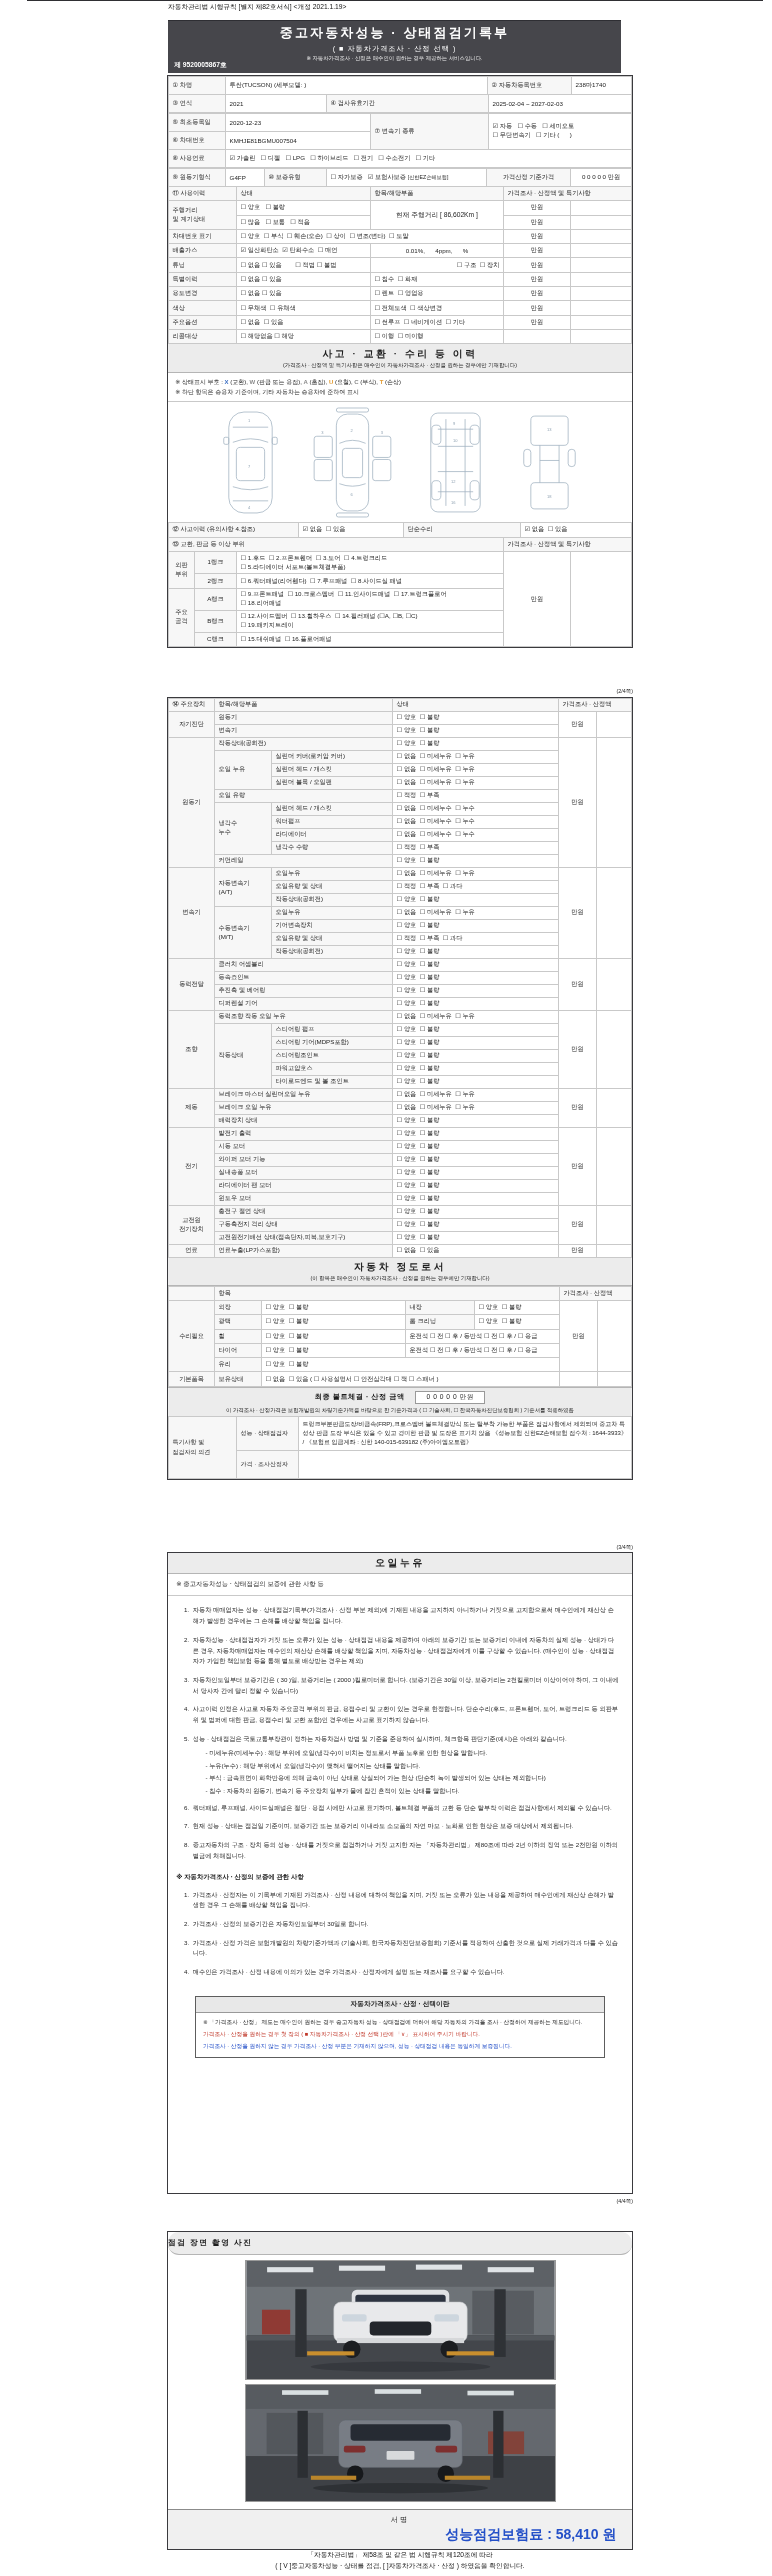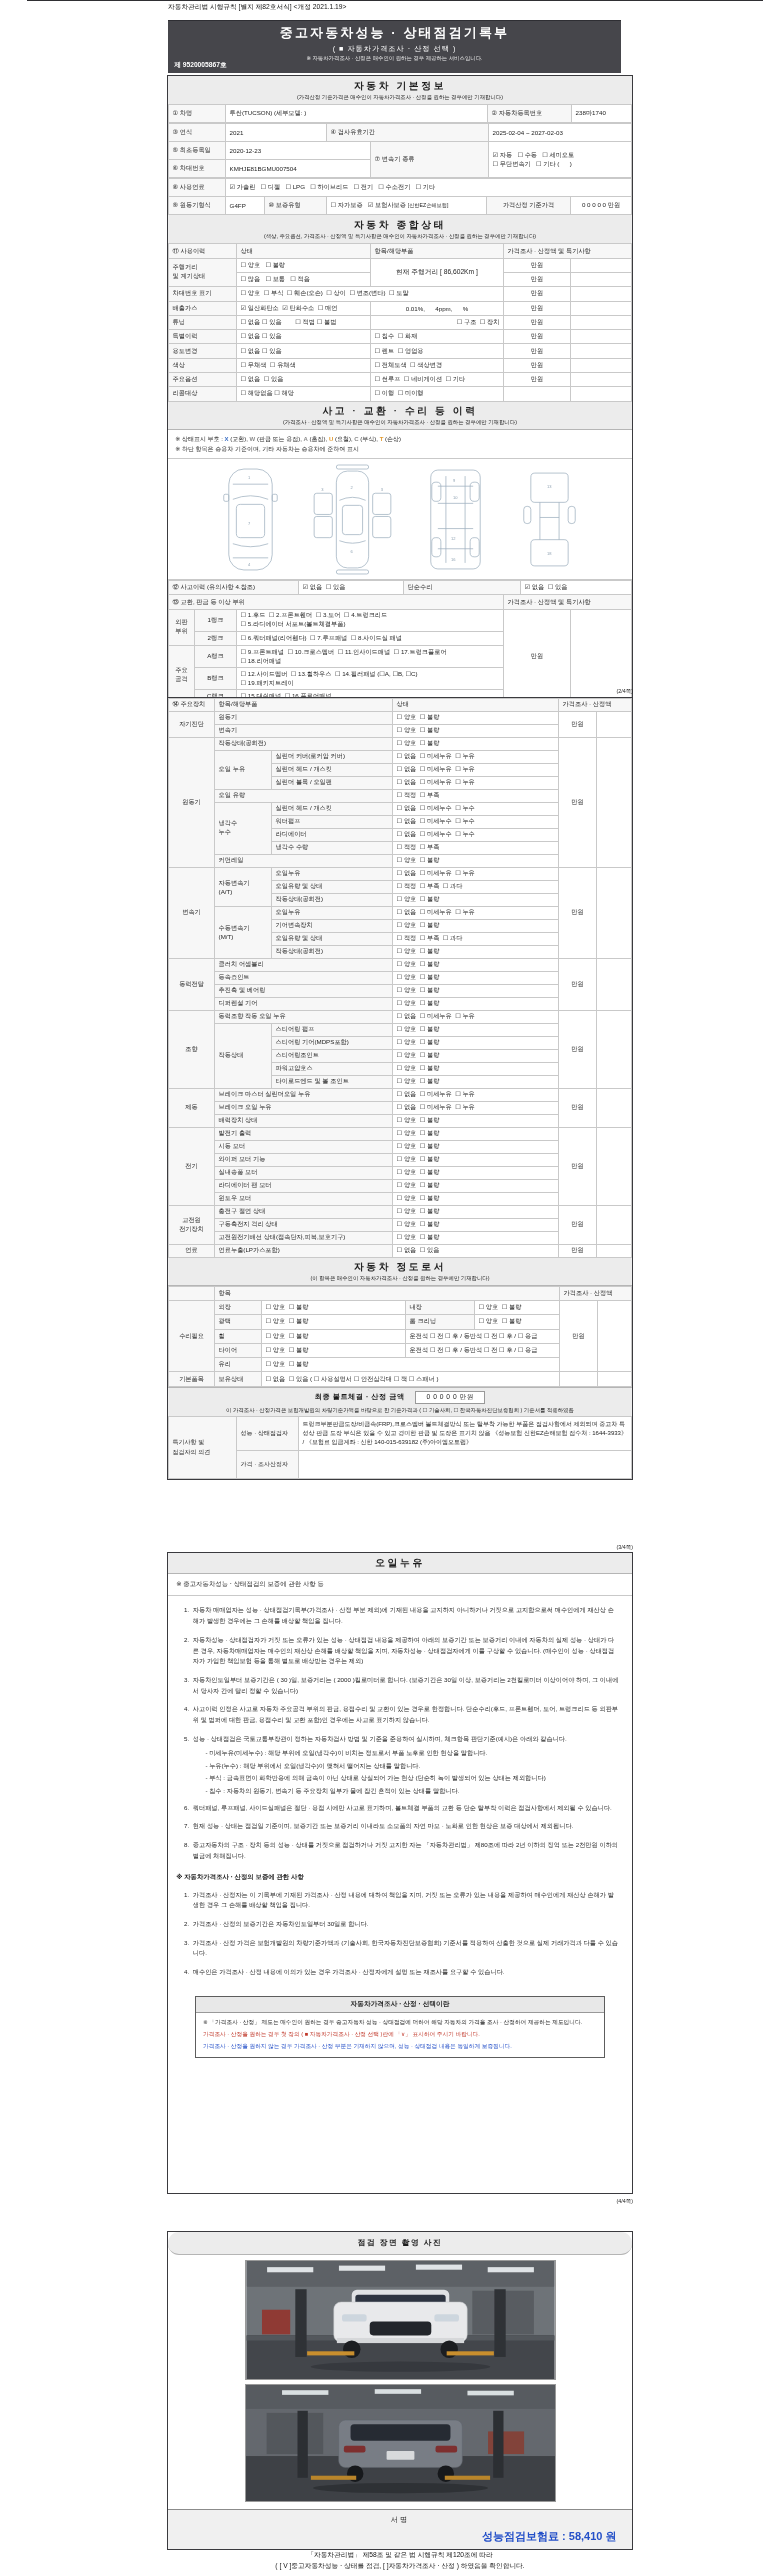"자동차 기본정보" div.secbar { html: <div> <div>자동차 기본정보</div> <div>(가격산정 기준가격은 매수인이 자동차가격조사 · 산정을 원하는 경우에만 기재합니다)</div> </div> -> none }
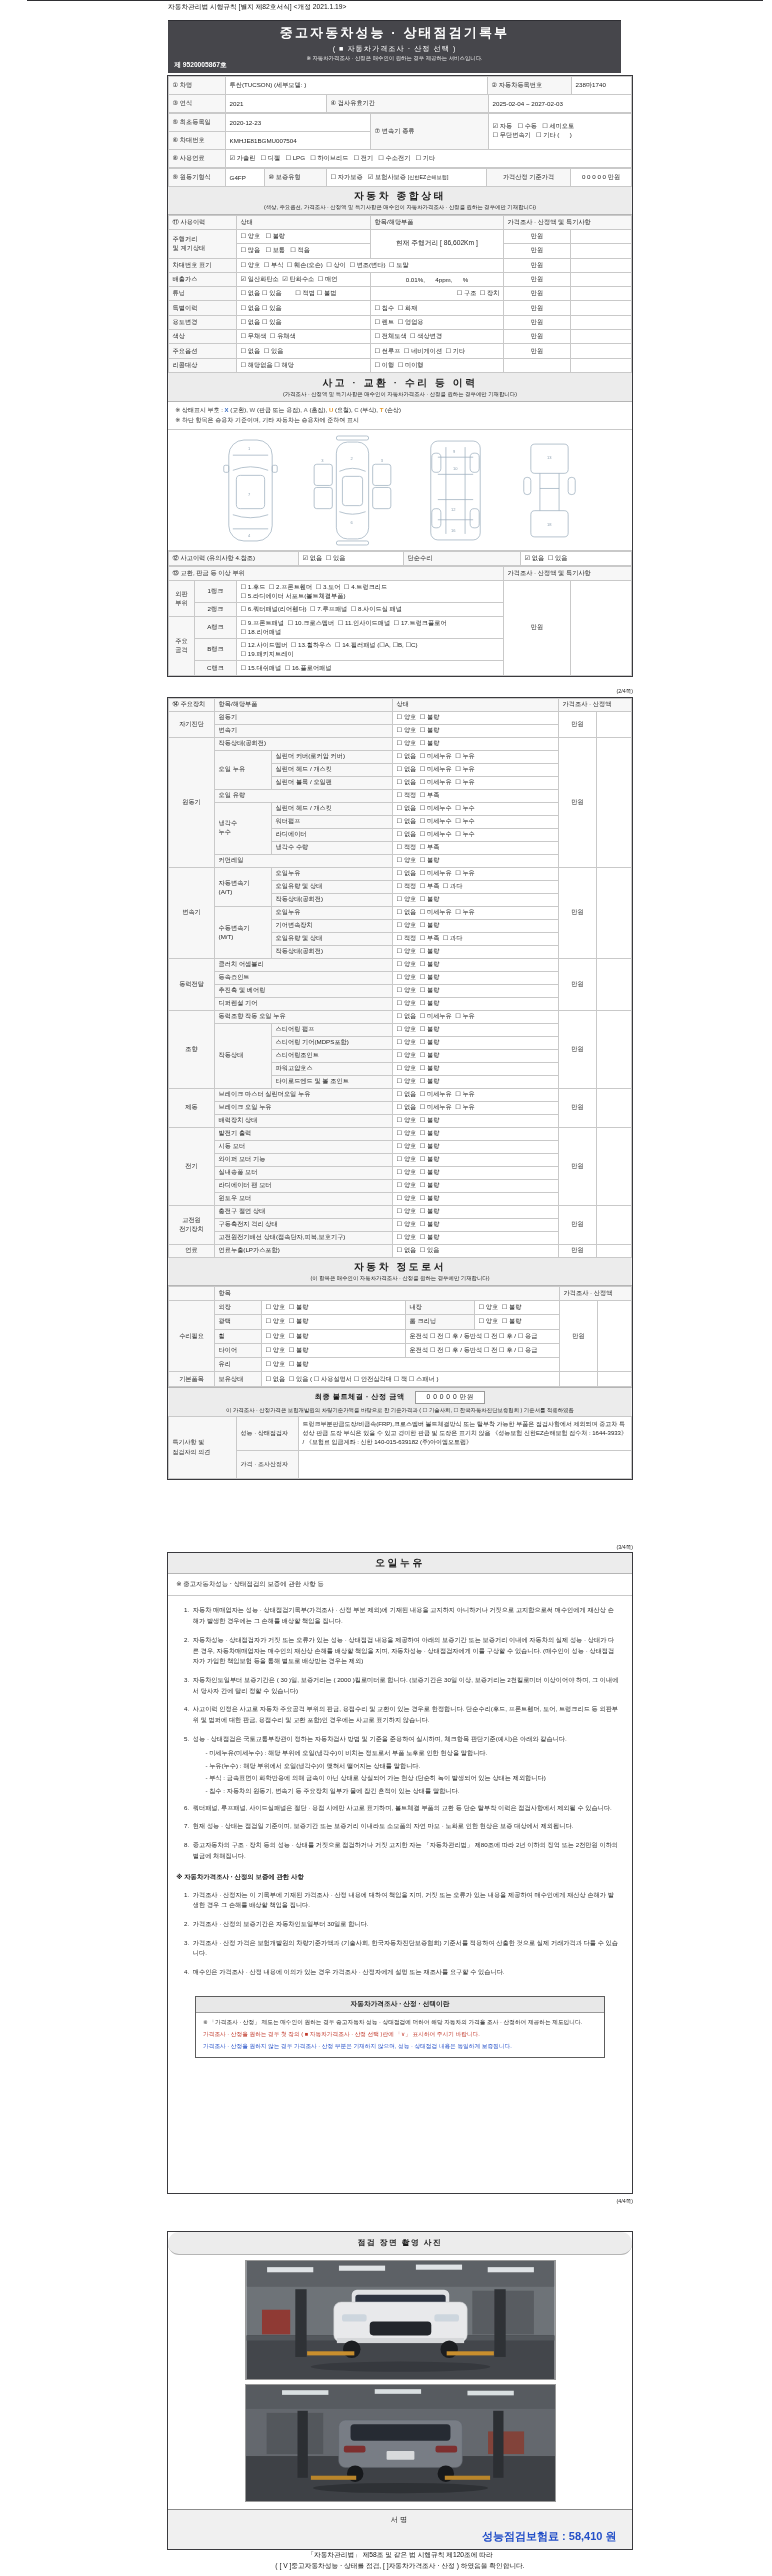"자동차 종합상태" div.secbar { html: <div> <div>자동차 종합상태</div> <div>(색상, 주요옵션, 가격조사 · 산정액 및 특기사항은 매수인이 자동차가격조사 · 산정을 원하는 경우에만 기재합니다)</div> </div> -> none }
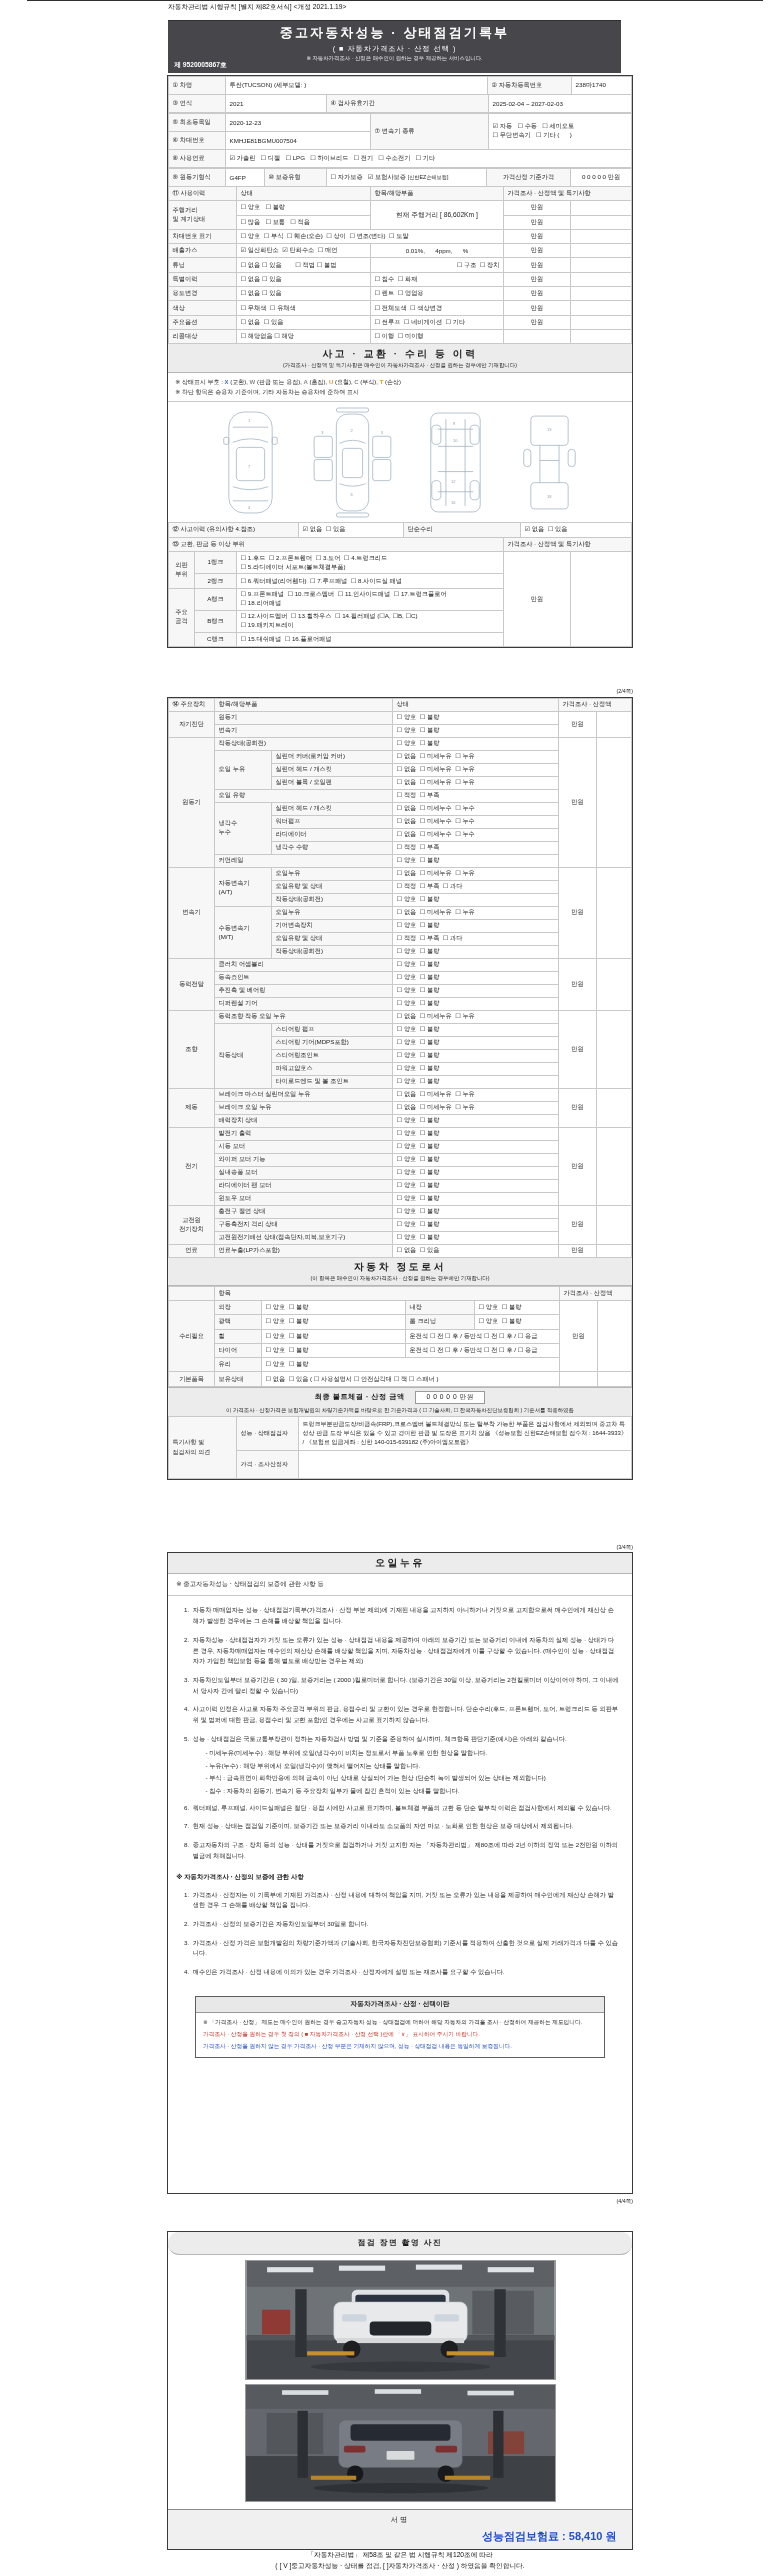"점검 장면 촬영 사진" .ptitle { text-align: center -> none }
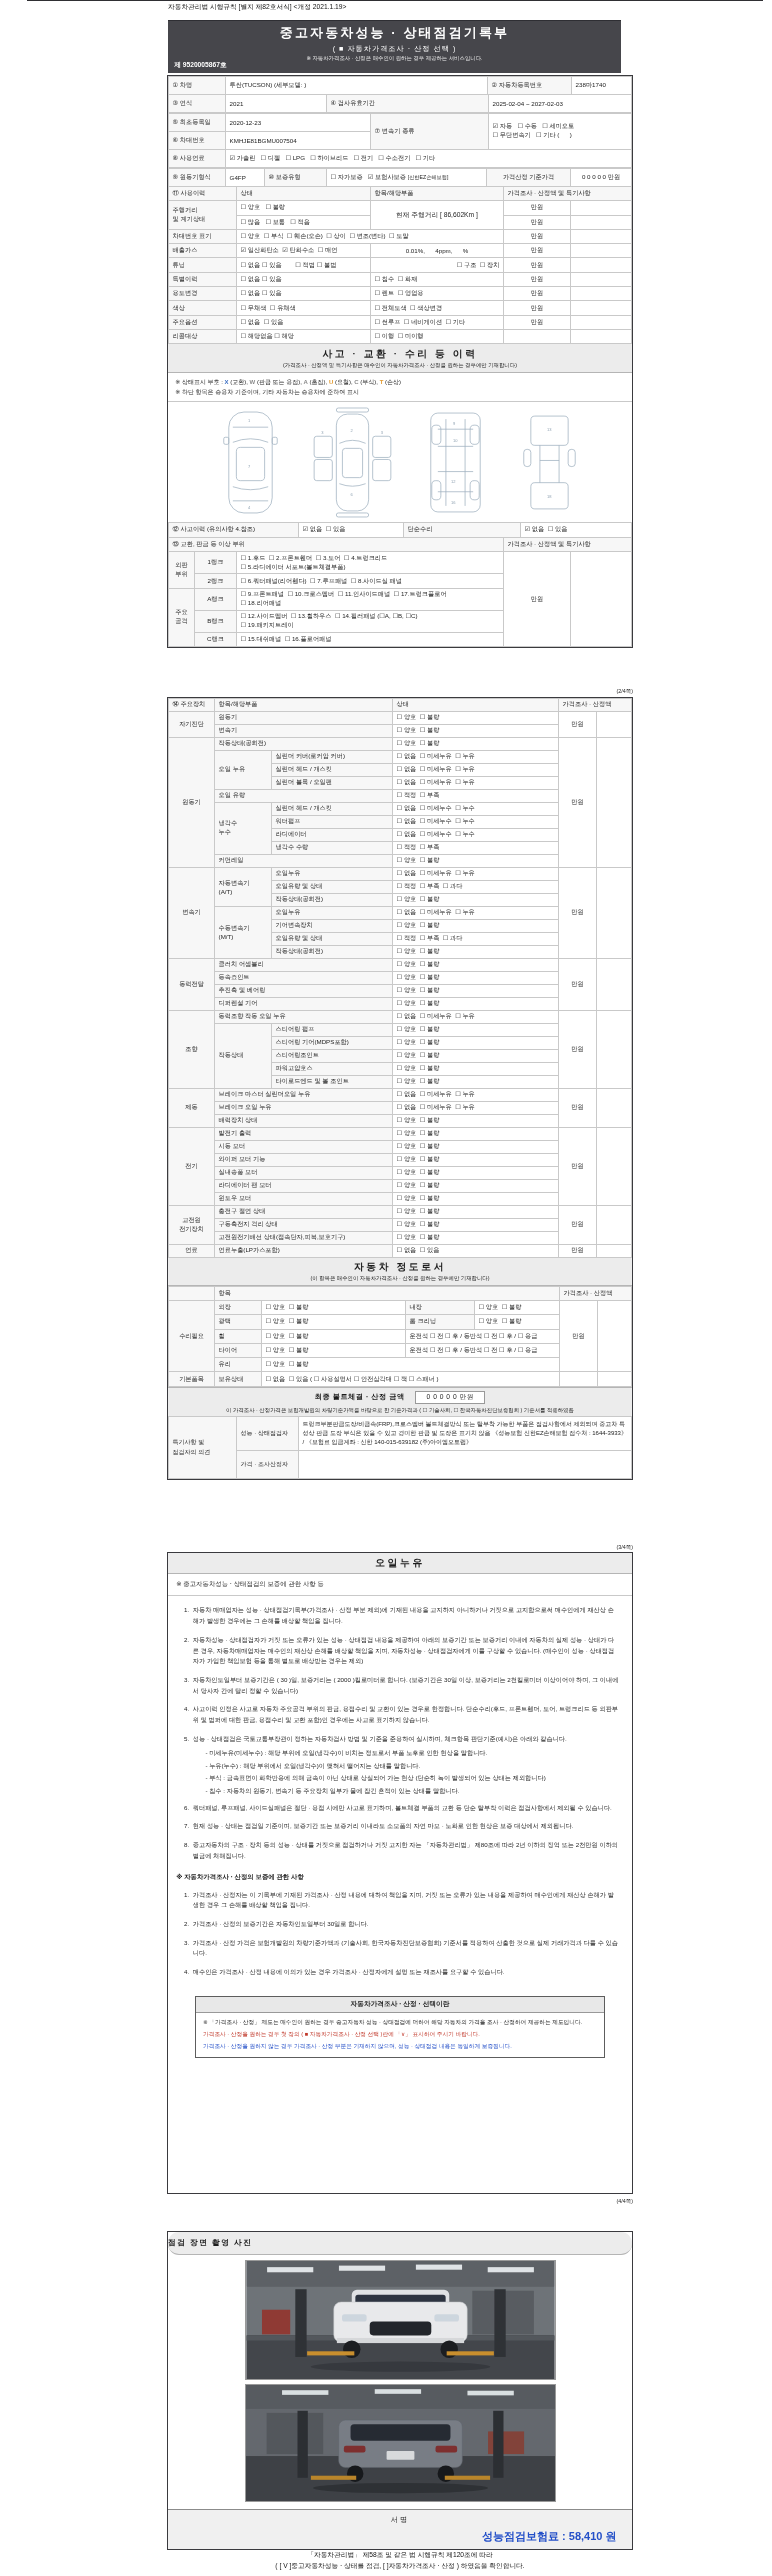"성능점검보험료 : 58,410 원" .signpanel .fee { font-size: 11px -> 14px }
